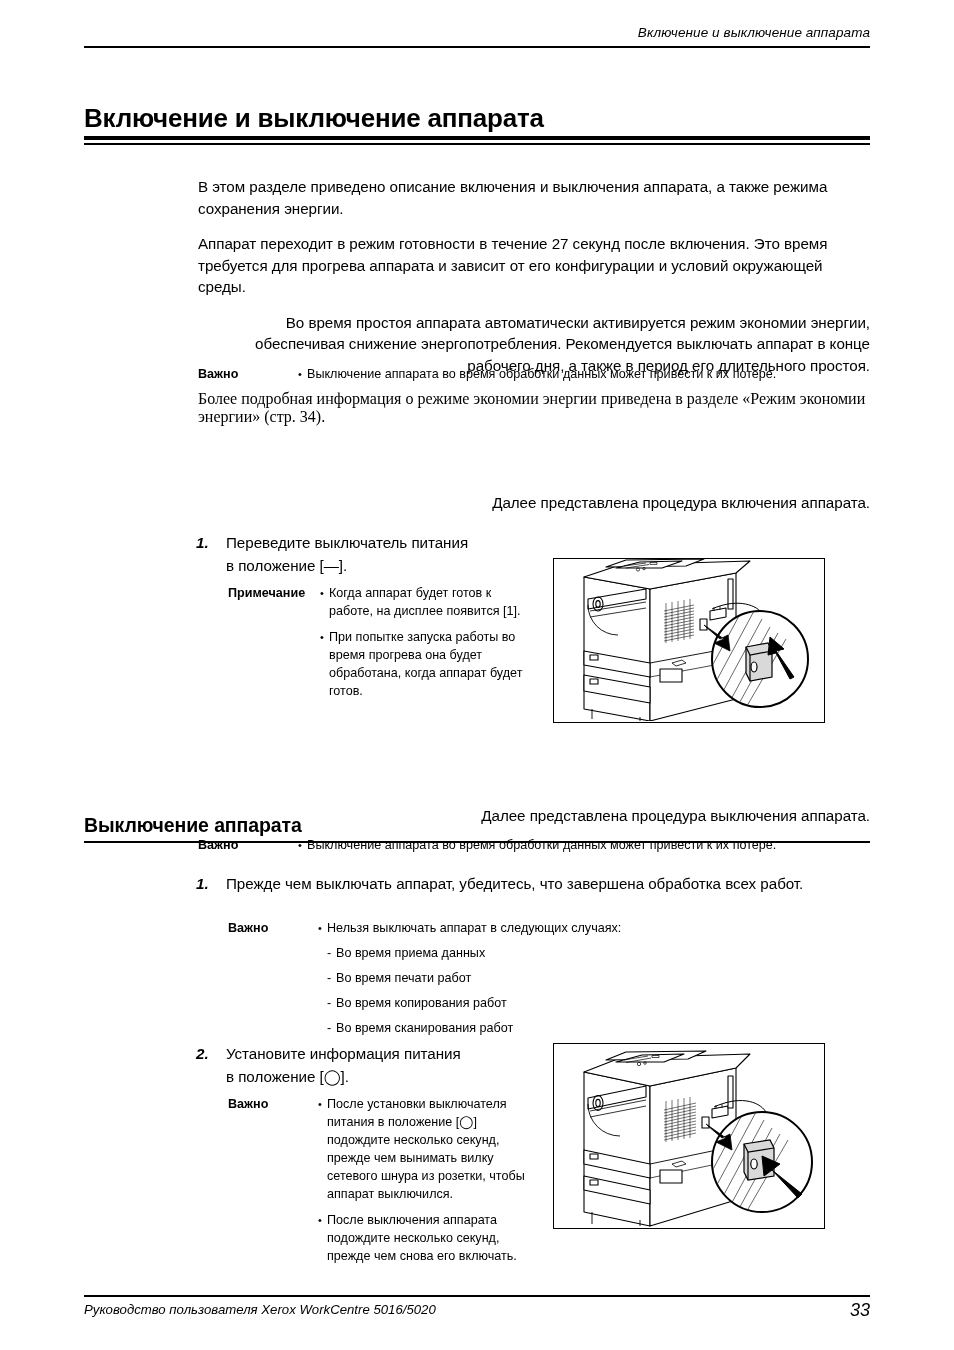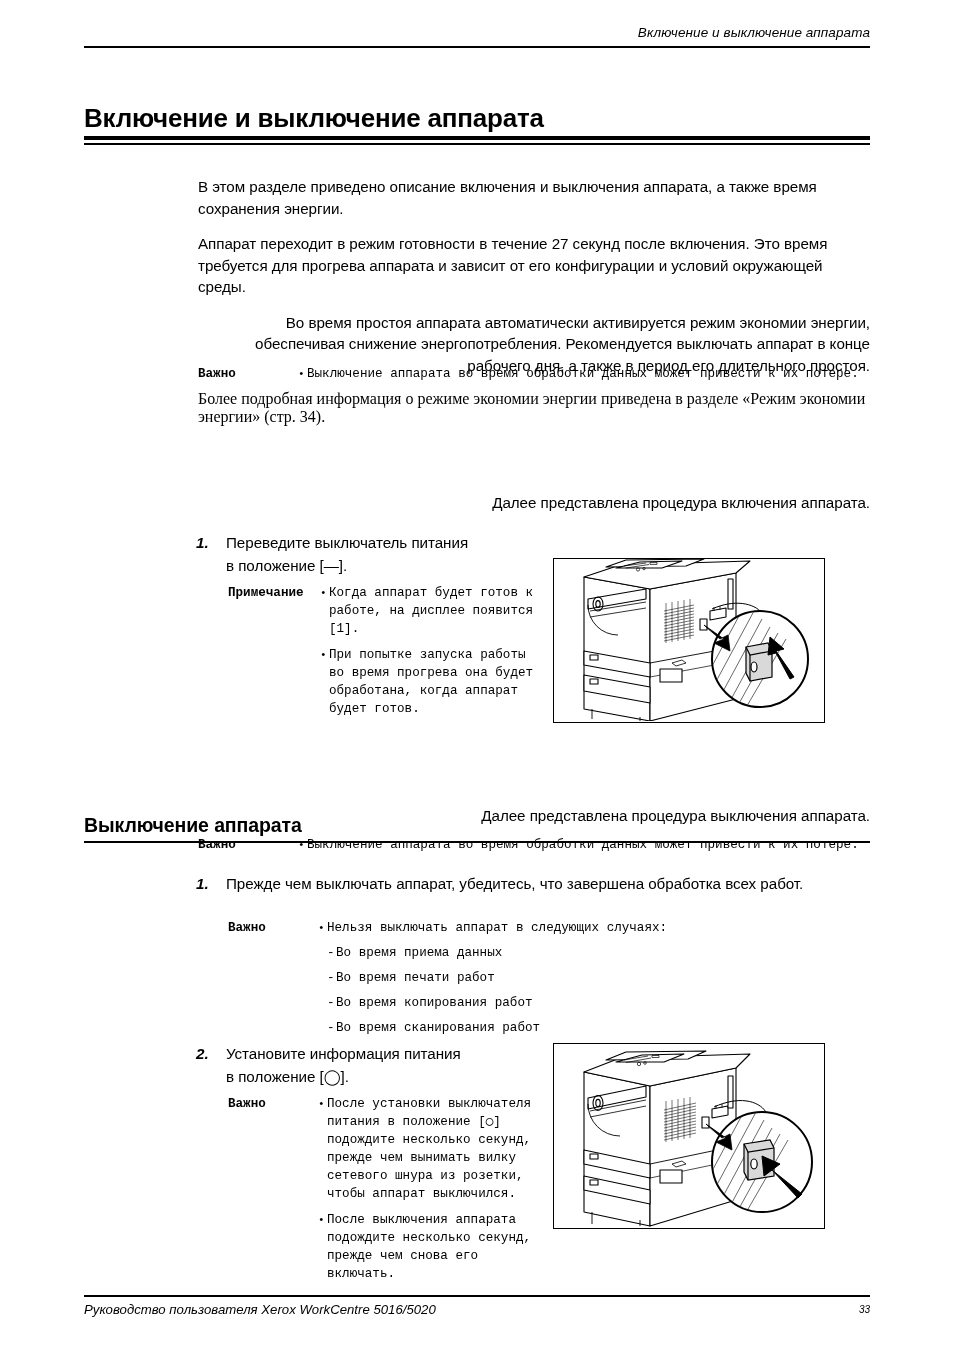"В этом разделе приведено описание" p.body { text: время -> режима }
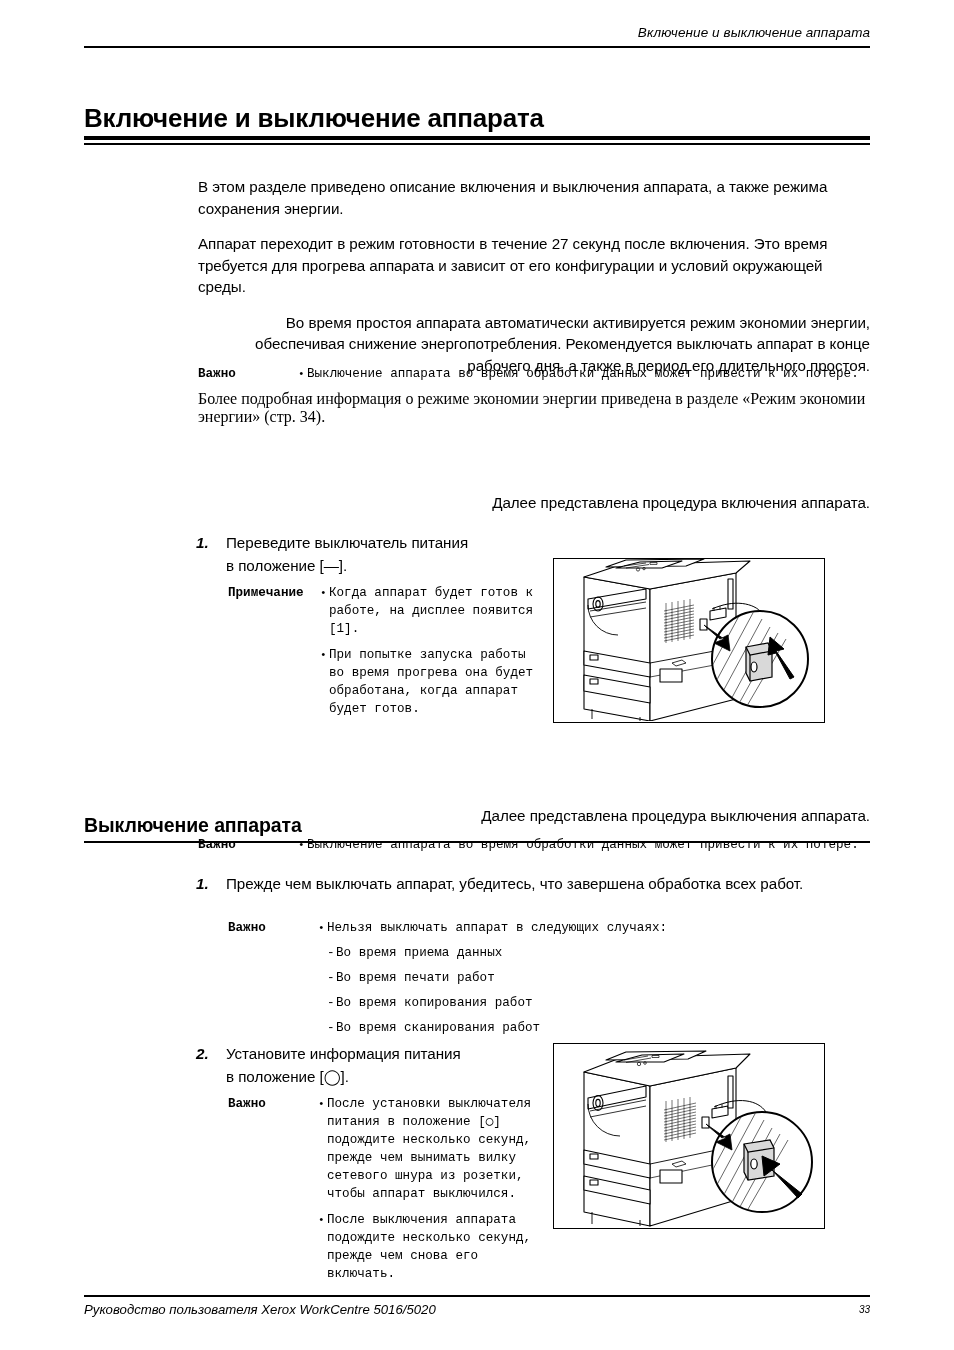"Важно" .note-block { font-family: Liberation Mono, monospace -> none }
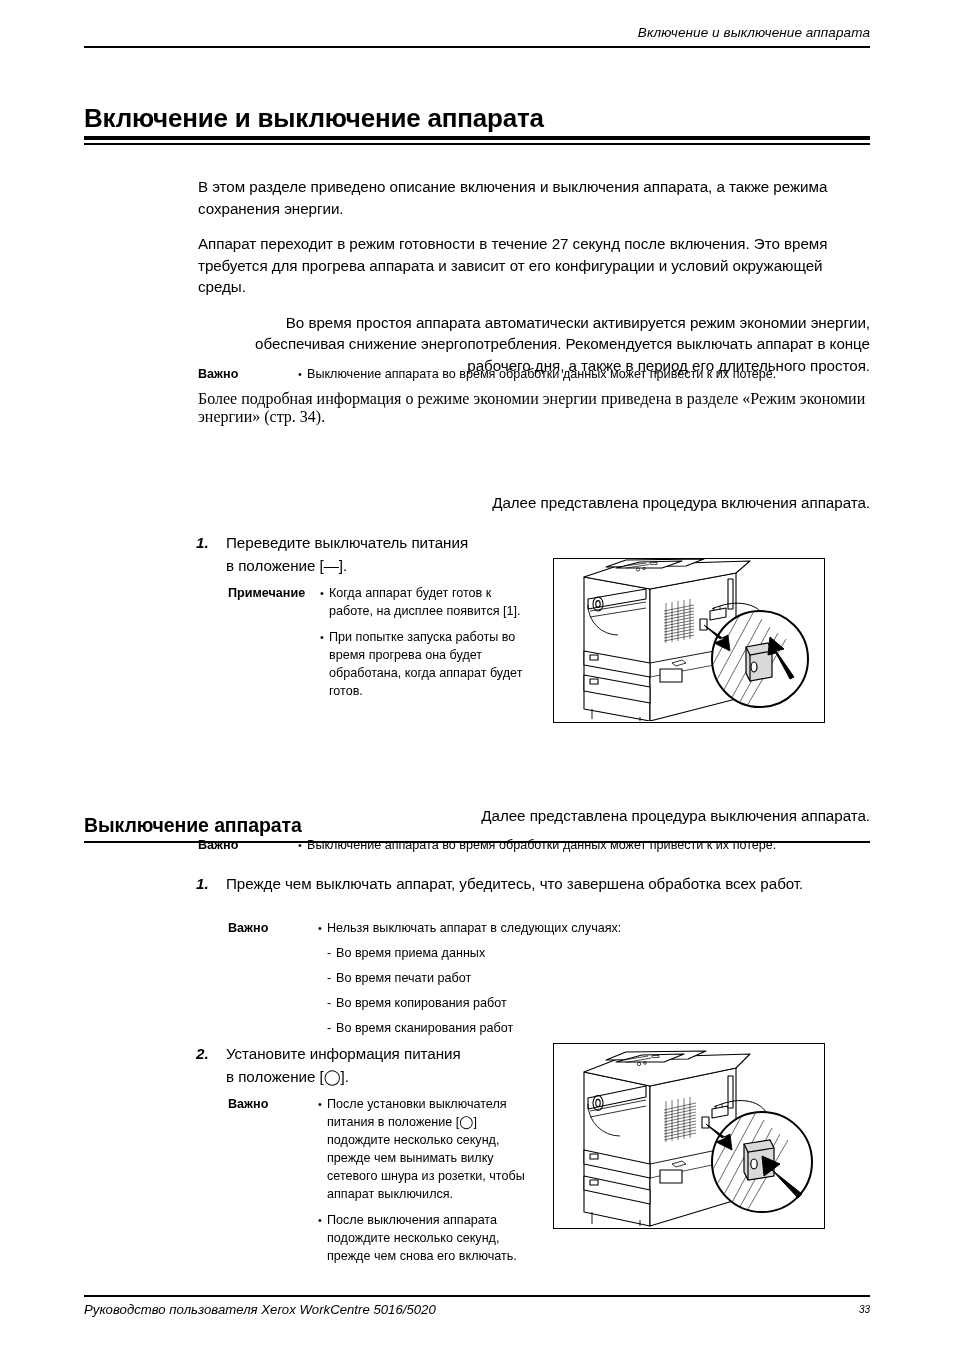"33" .footer-right { font-size: 10px -> 18px }
